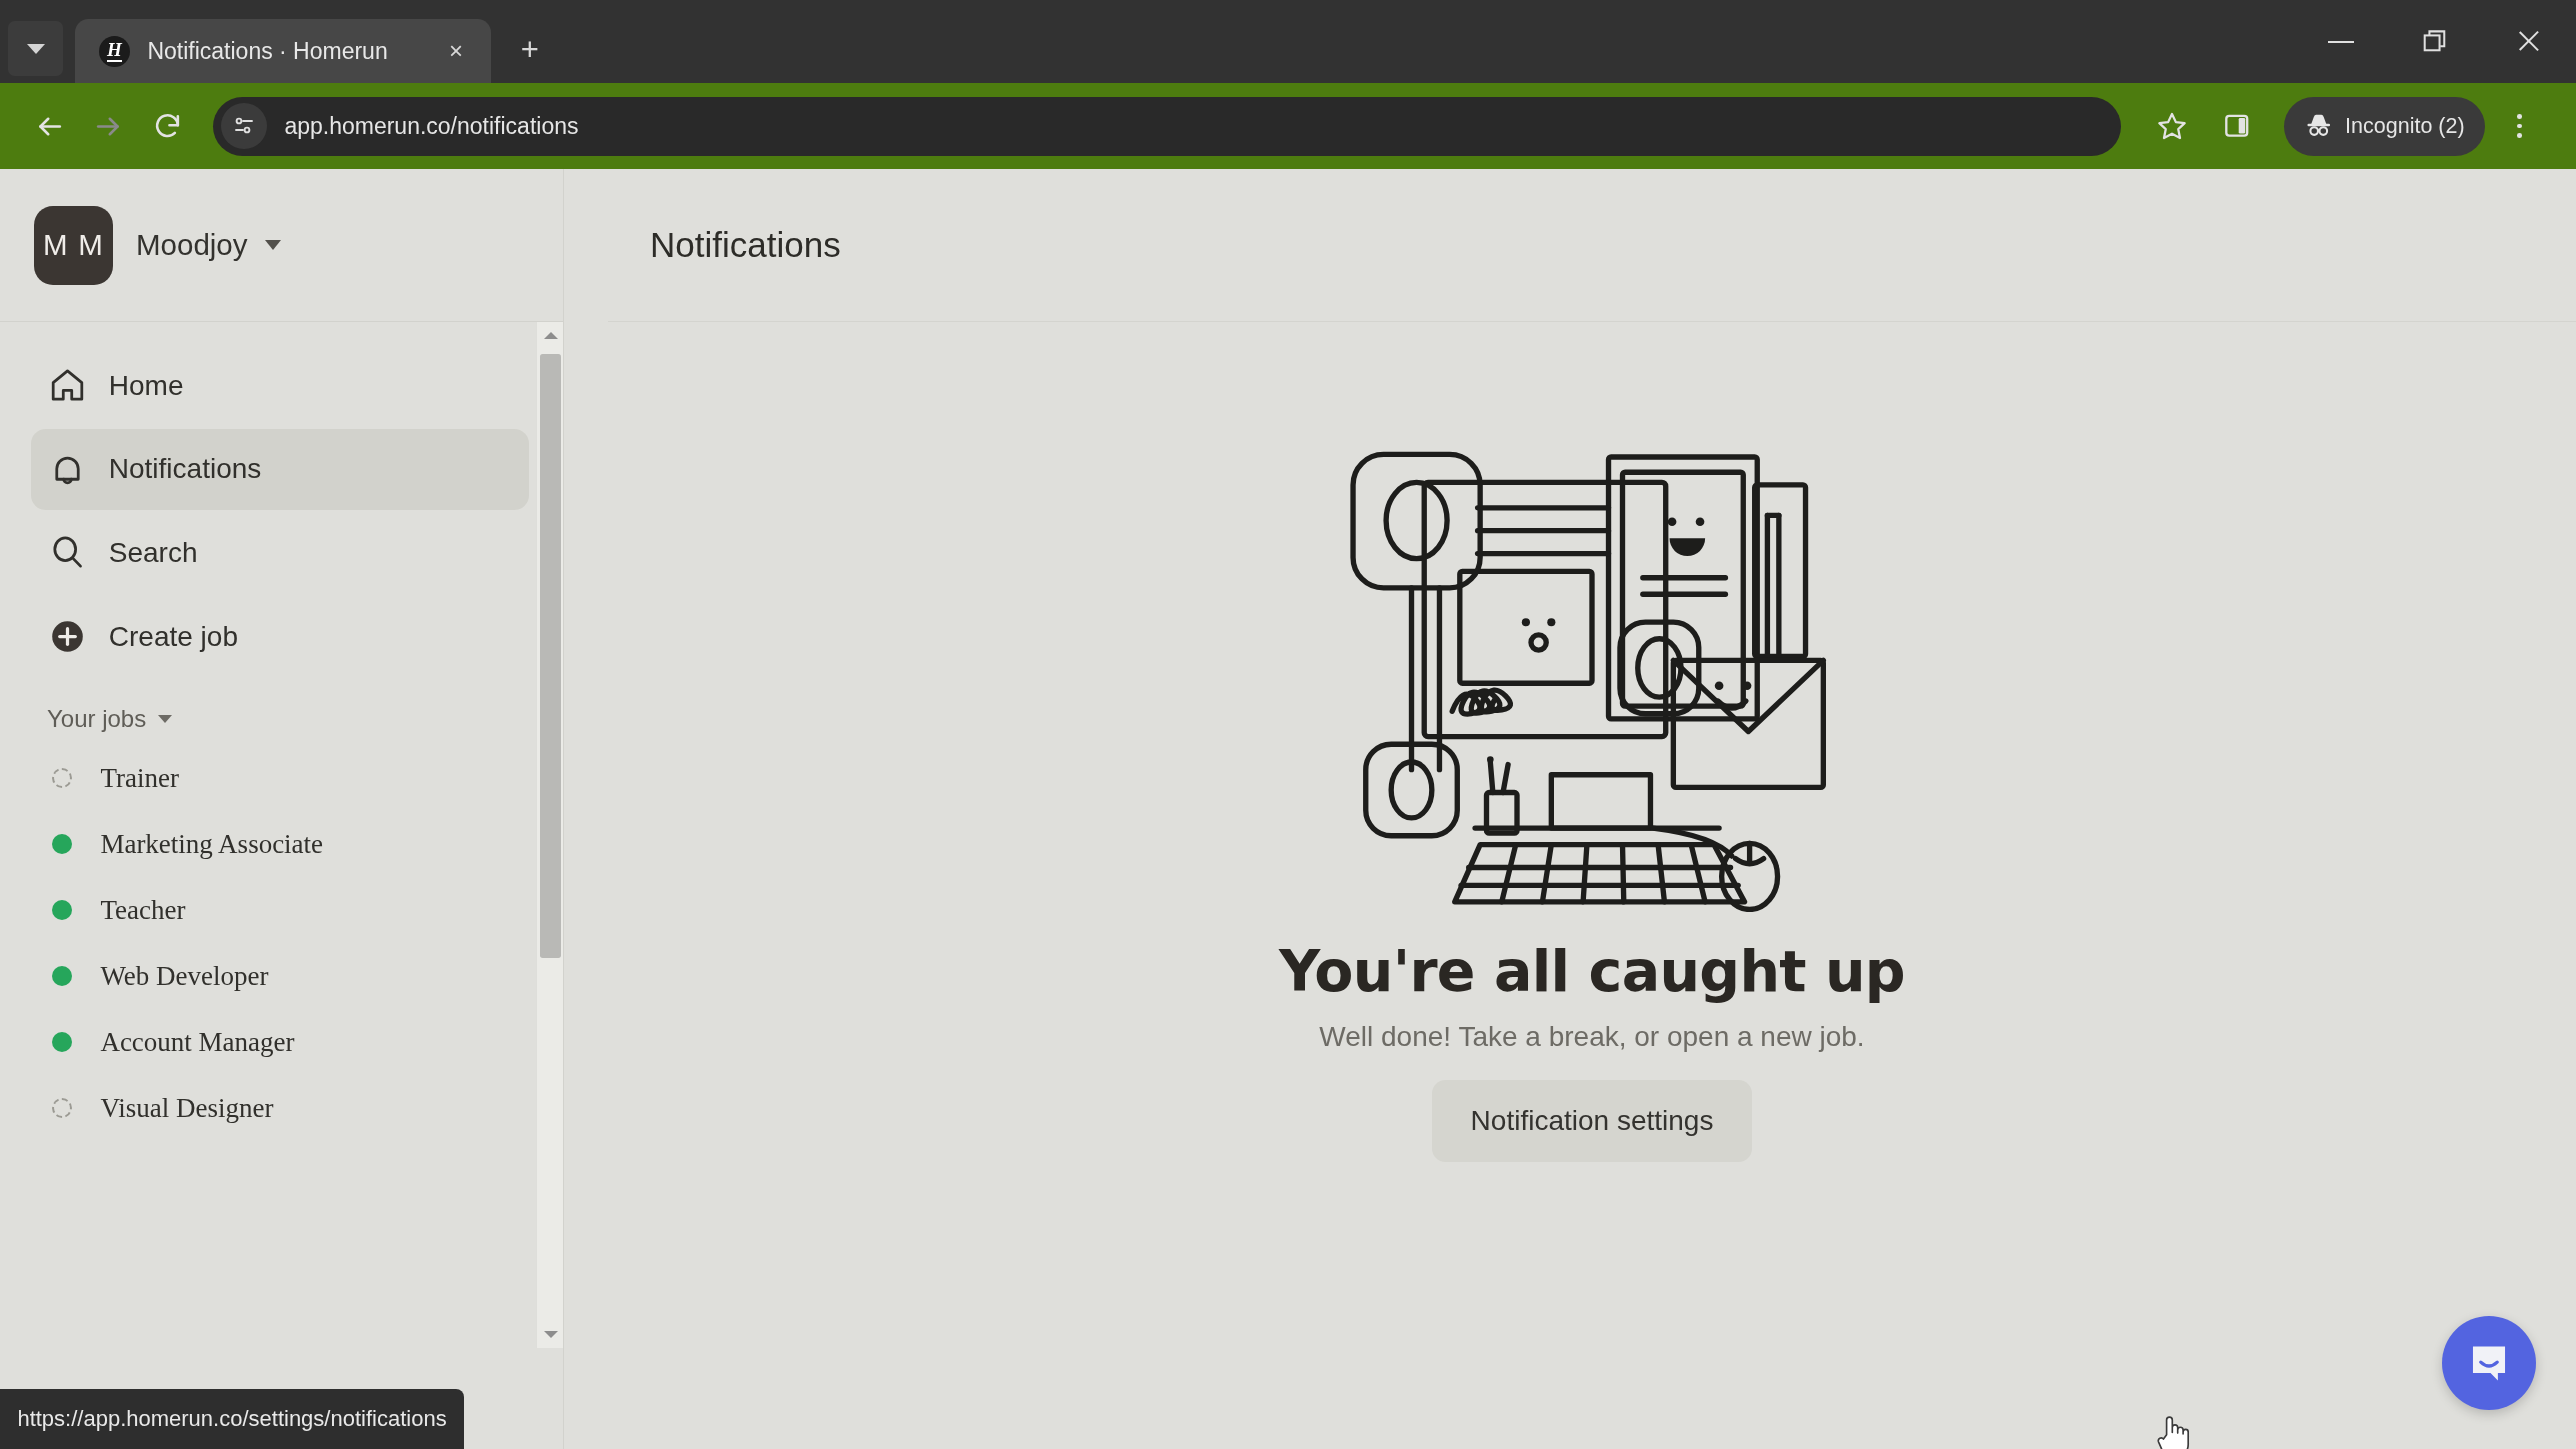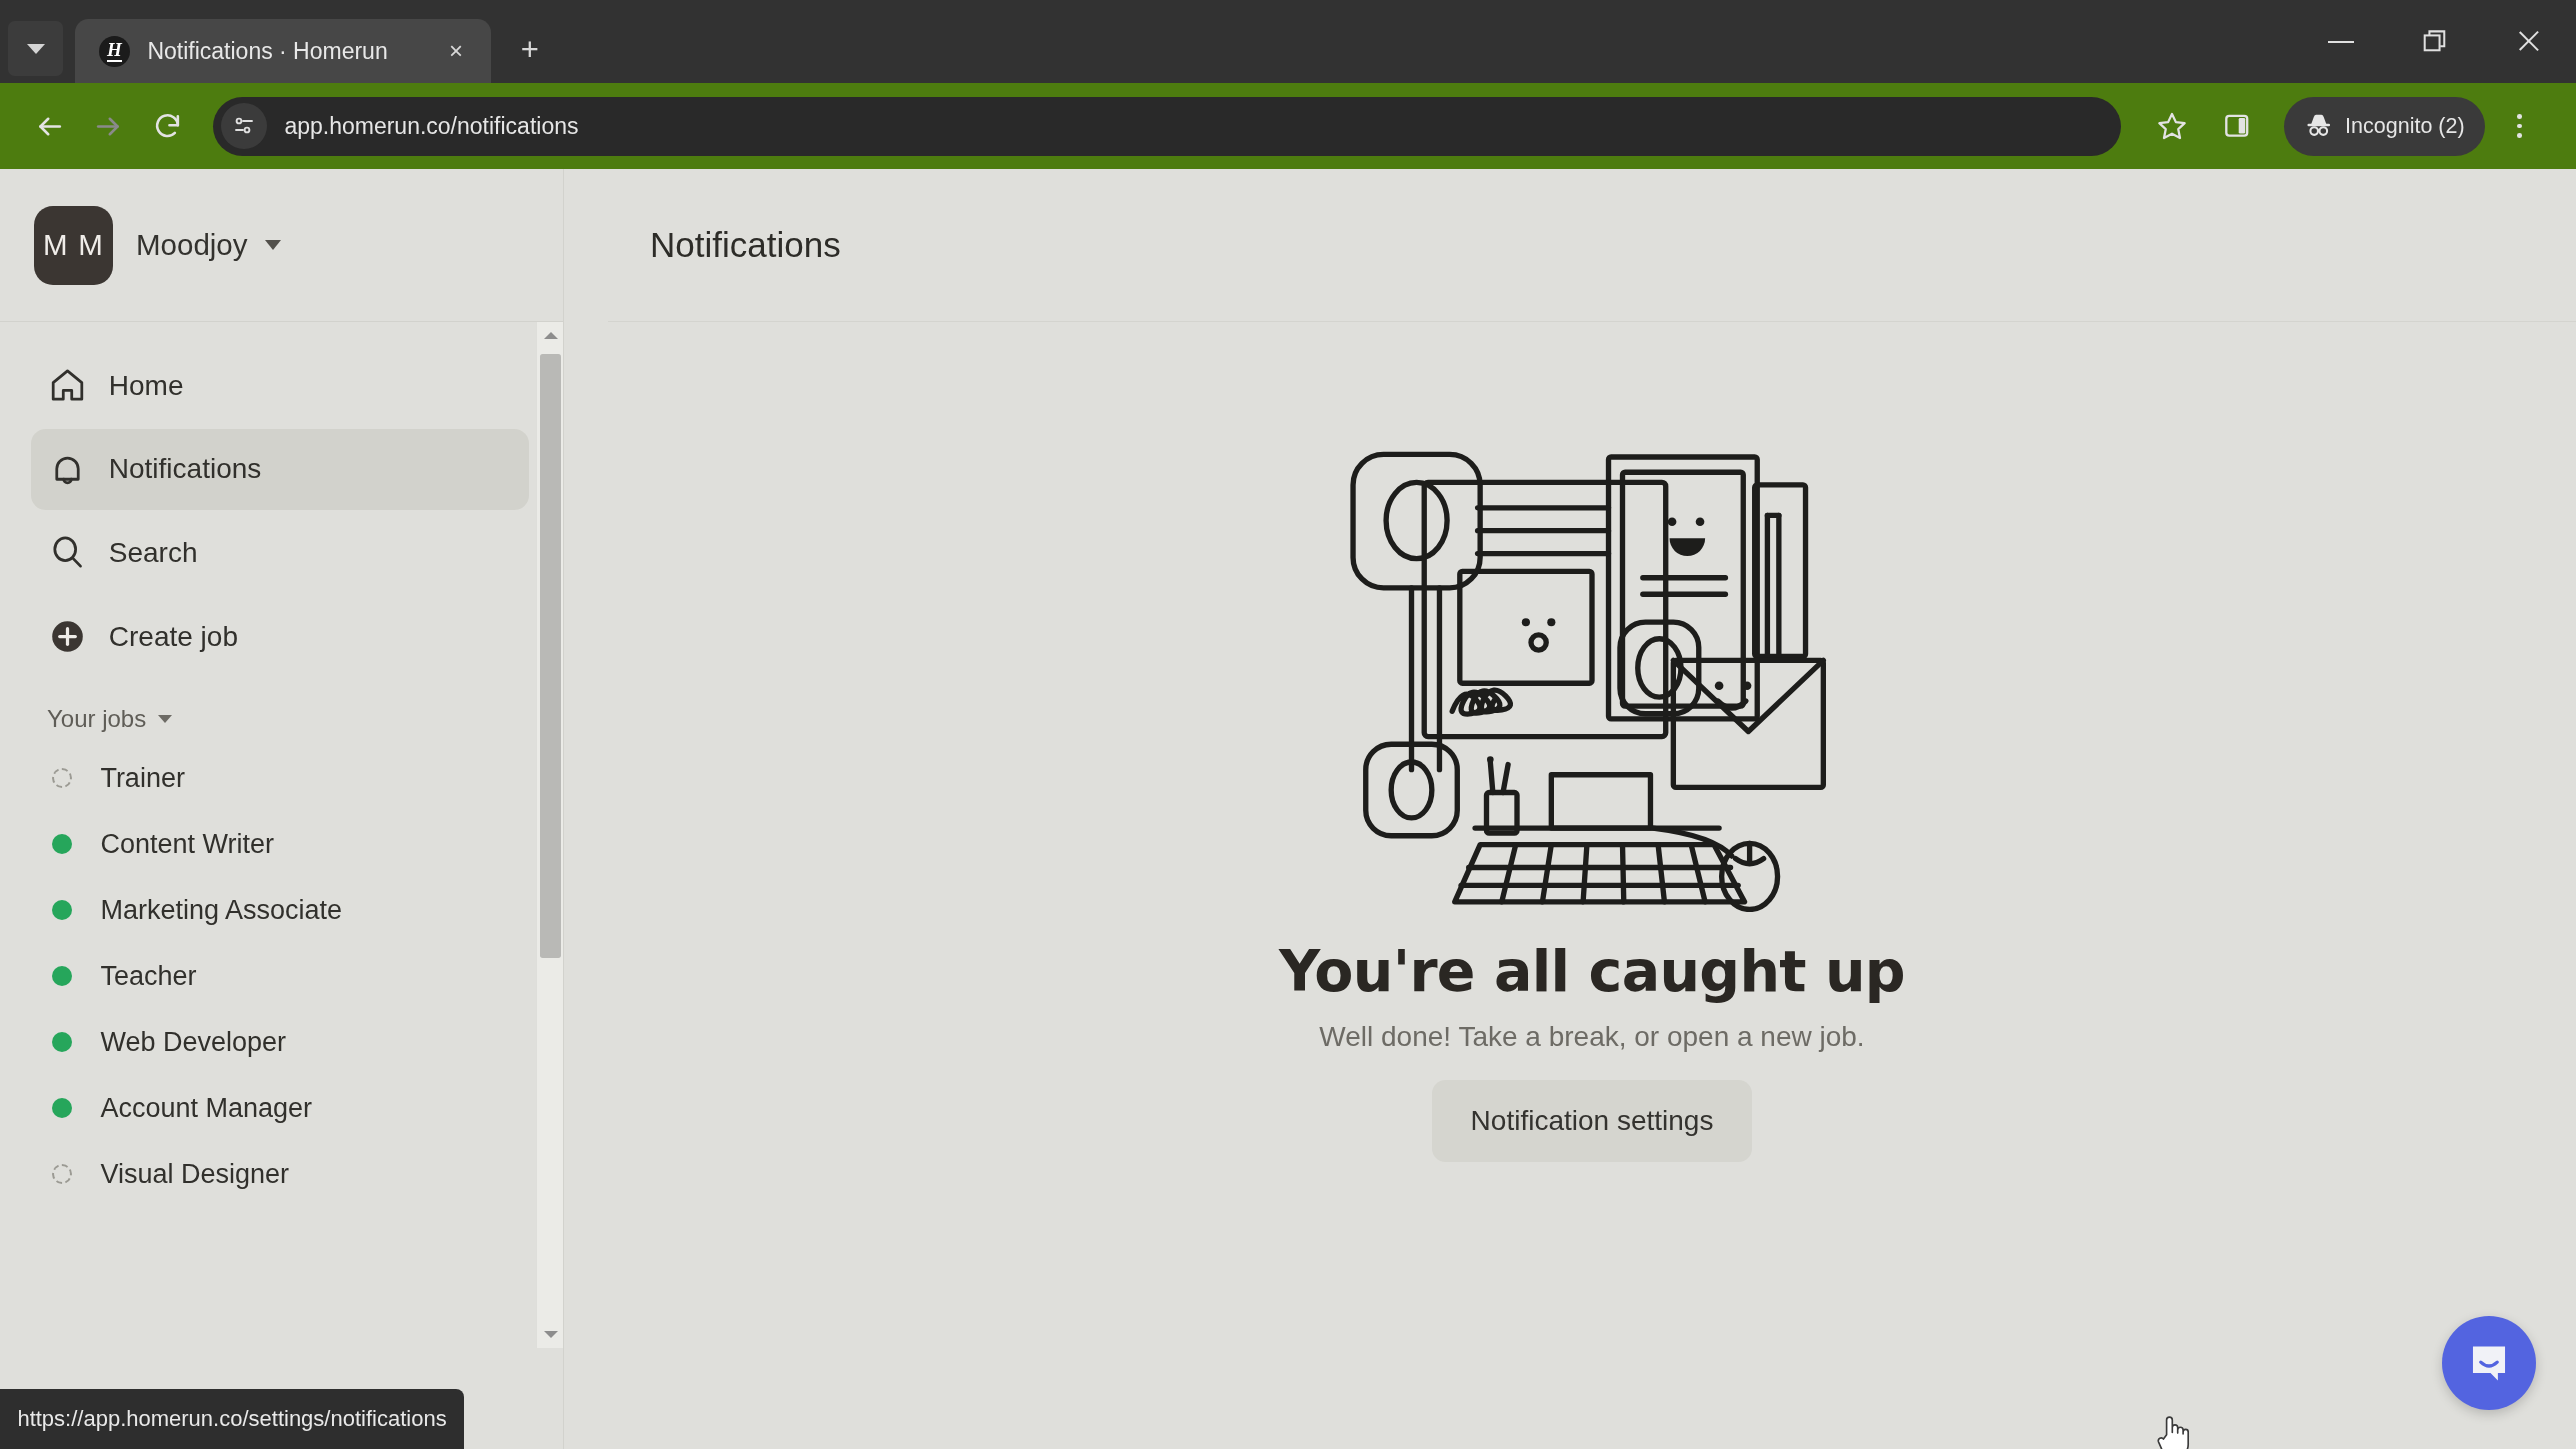"Trainer" .jobitem .label { font-family: none -> Liberation Serif, serif }
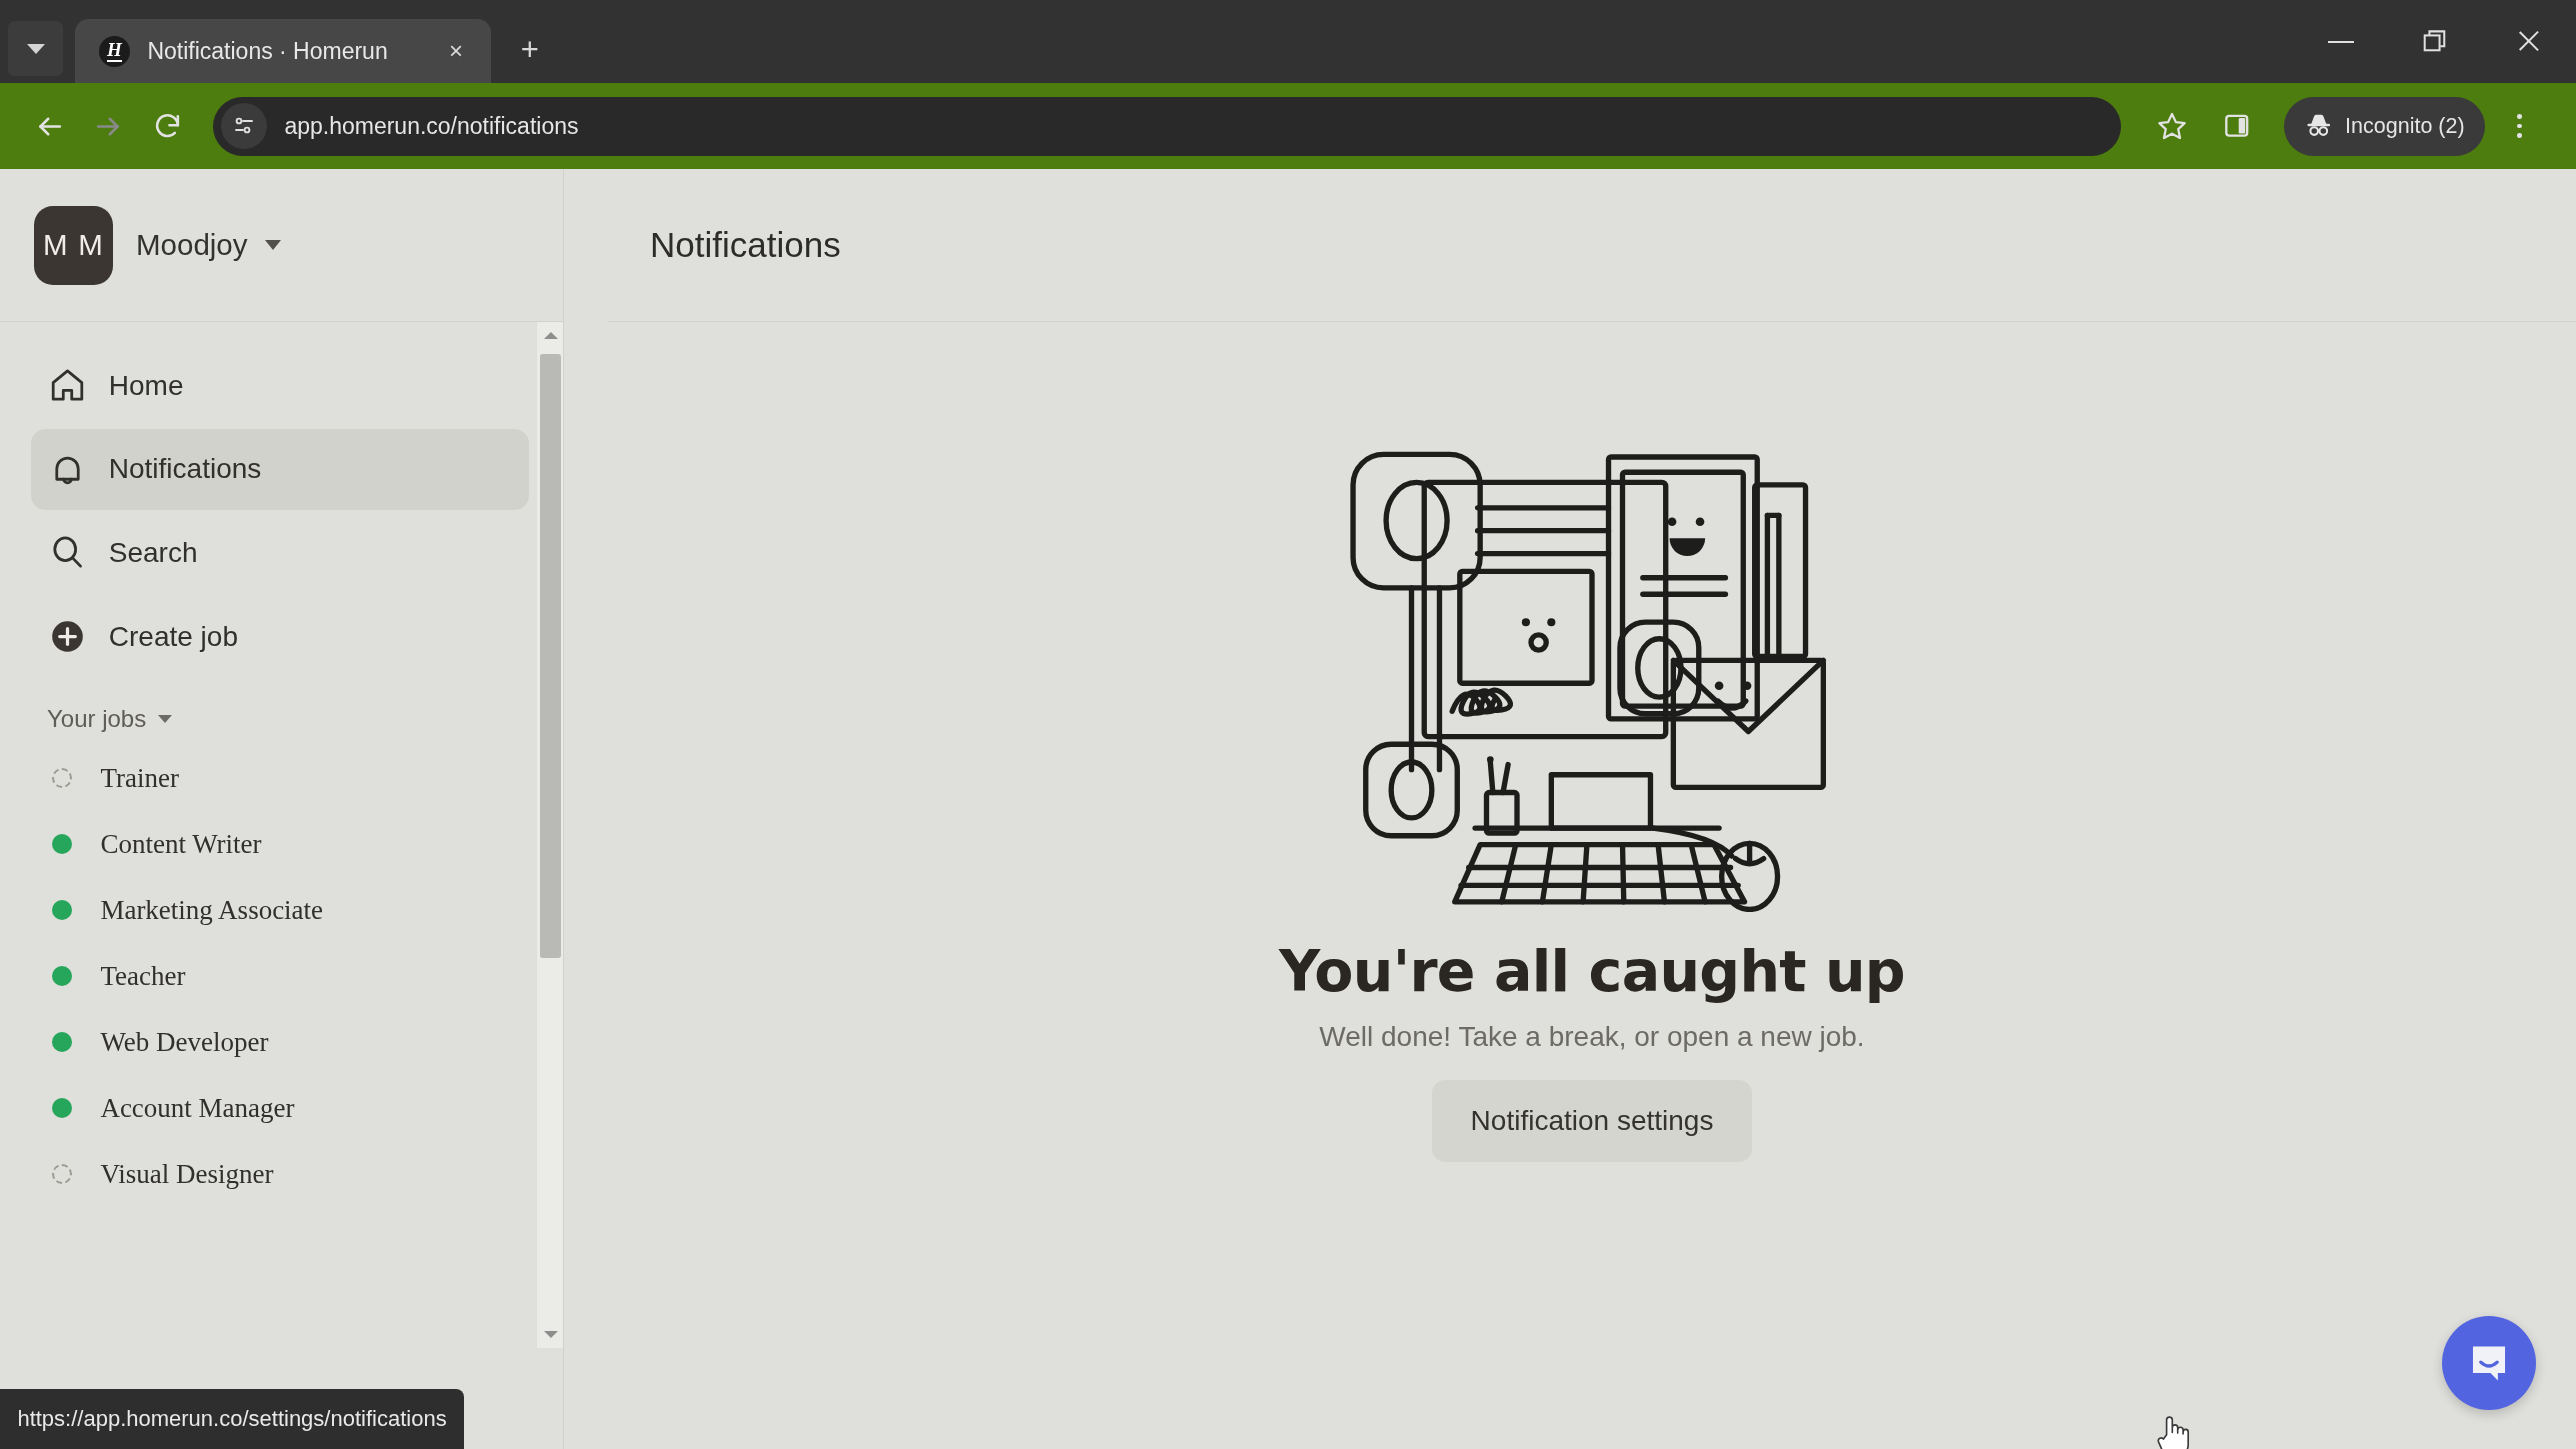"Content Writer" div.jobitem { html: <div> <span> <i></i> </span> <span>Content Writer</span> </div> -> none }
